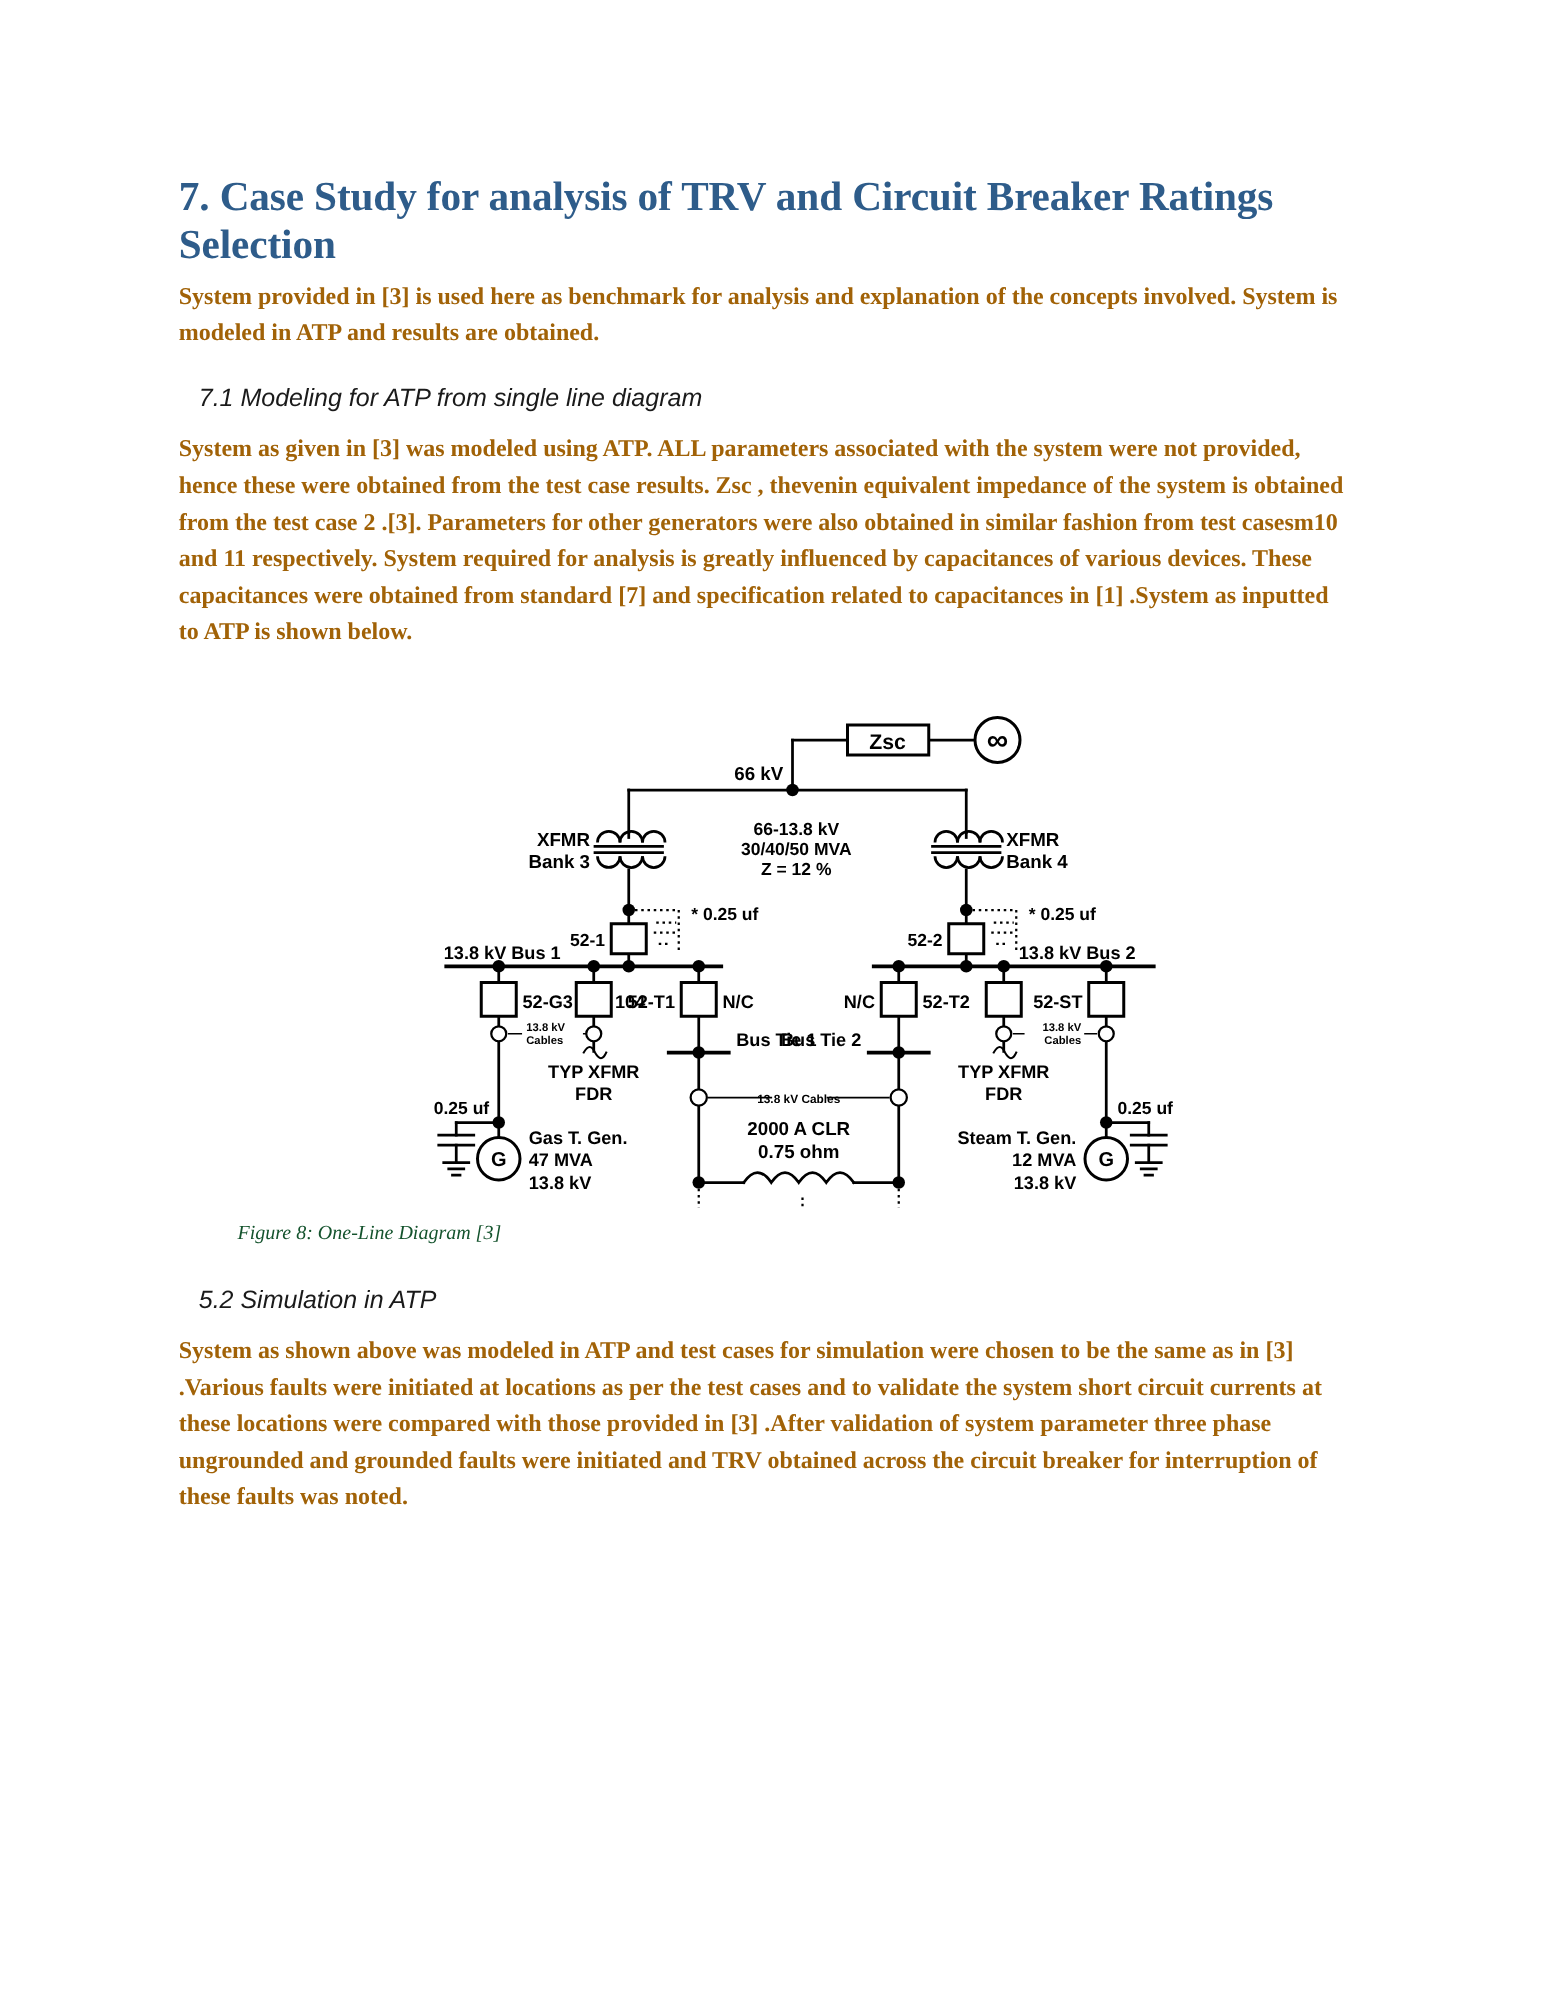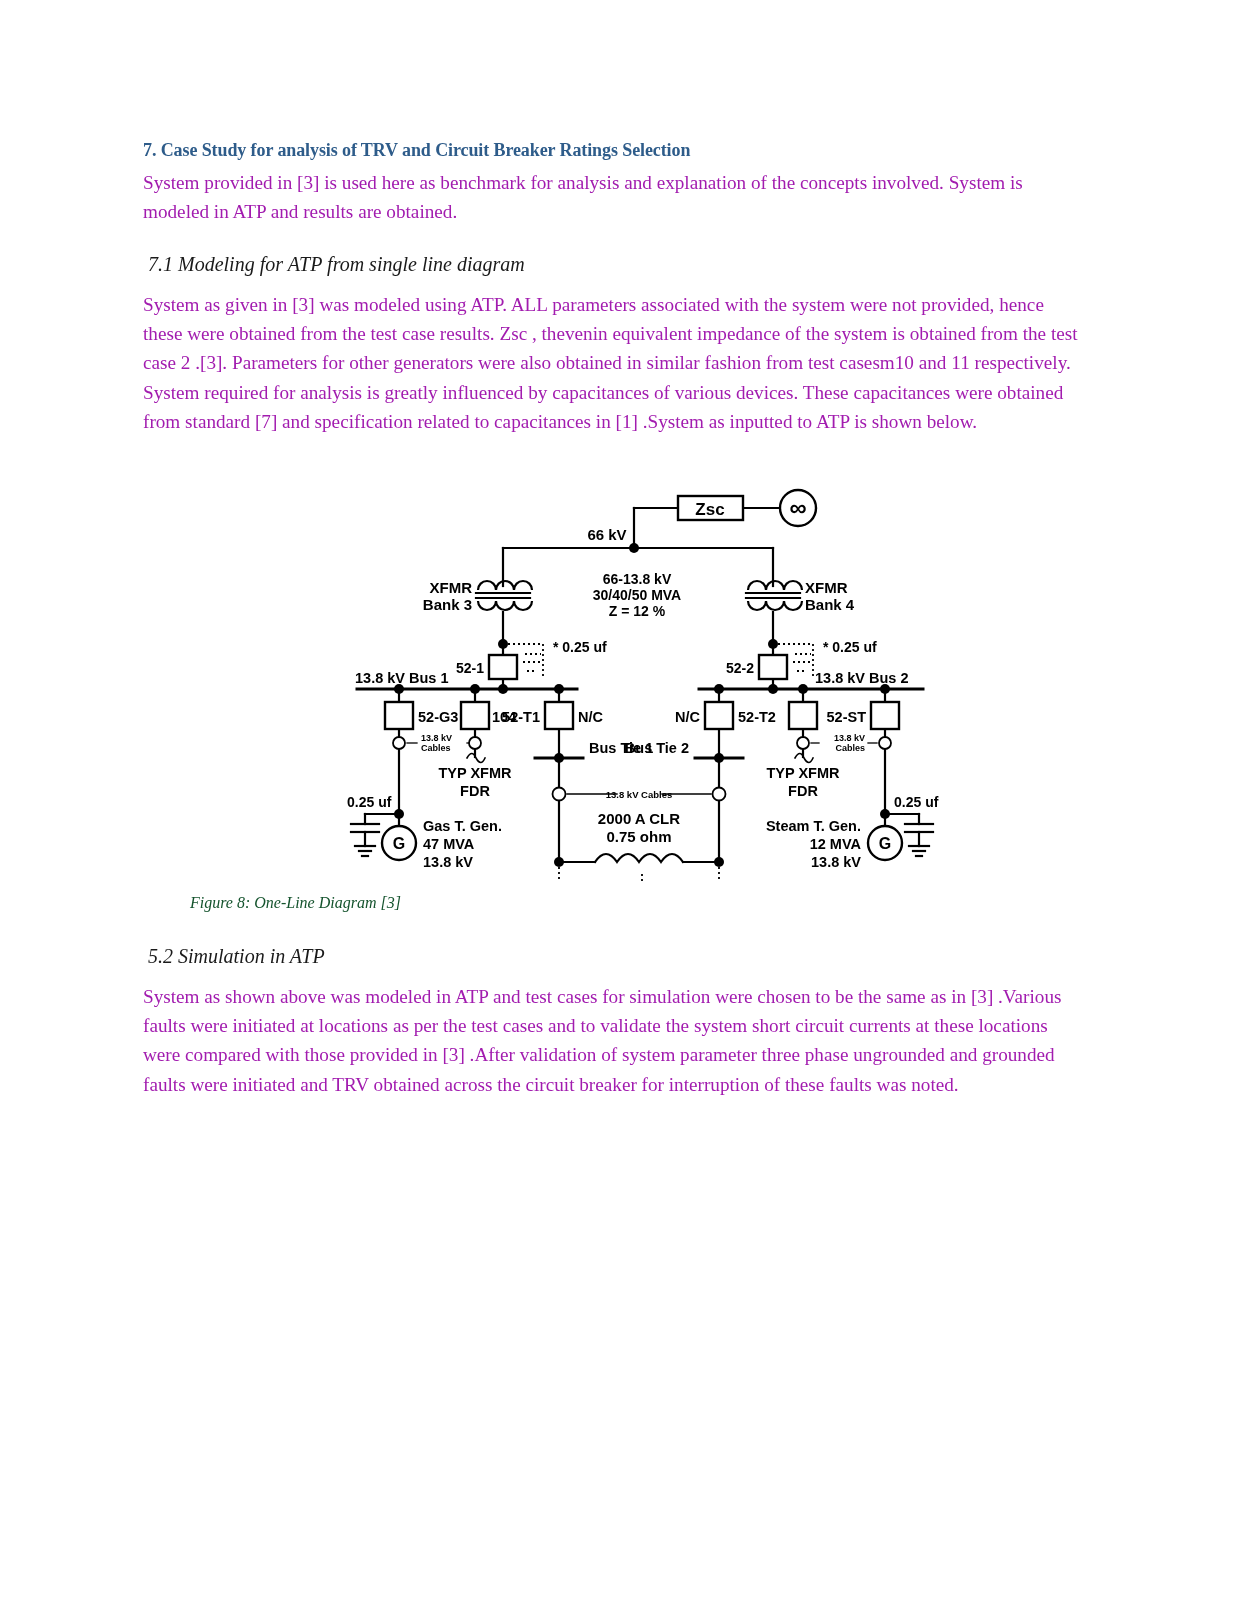"7. Case Study for analysis" h1.doc-heading { font-size: 18px -> 33px }
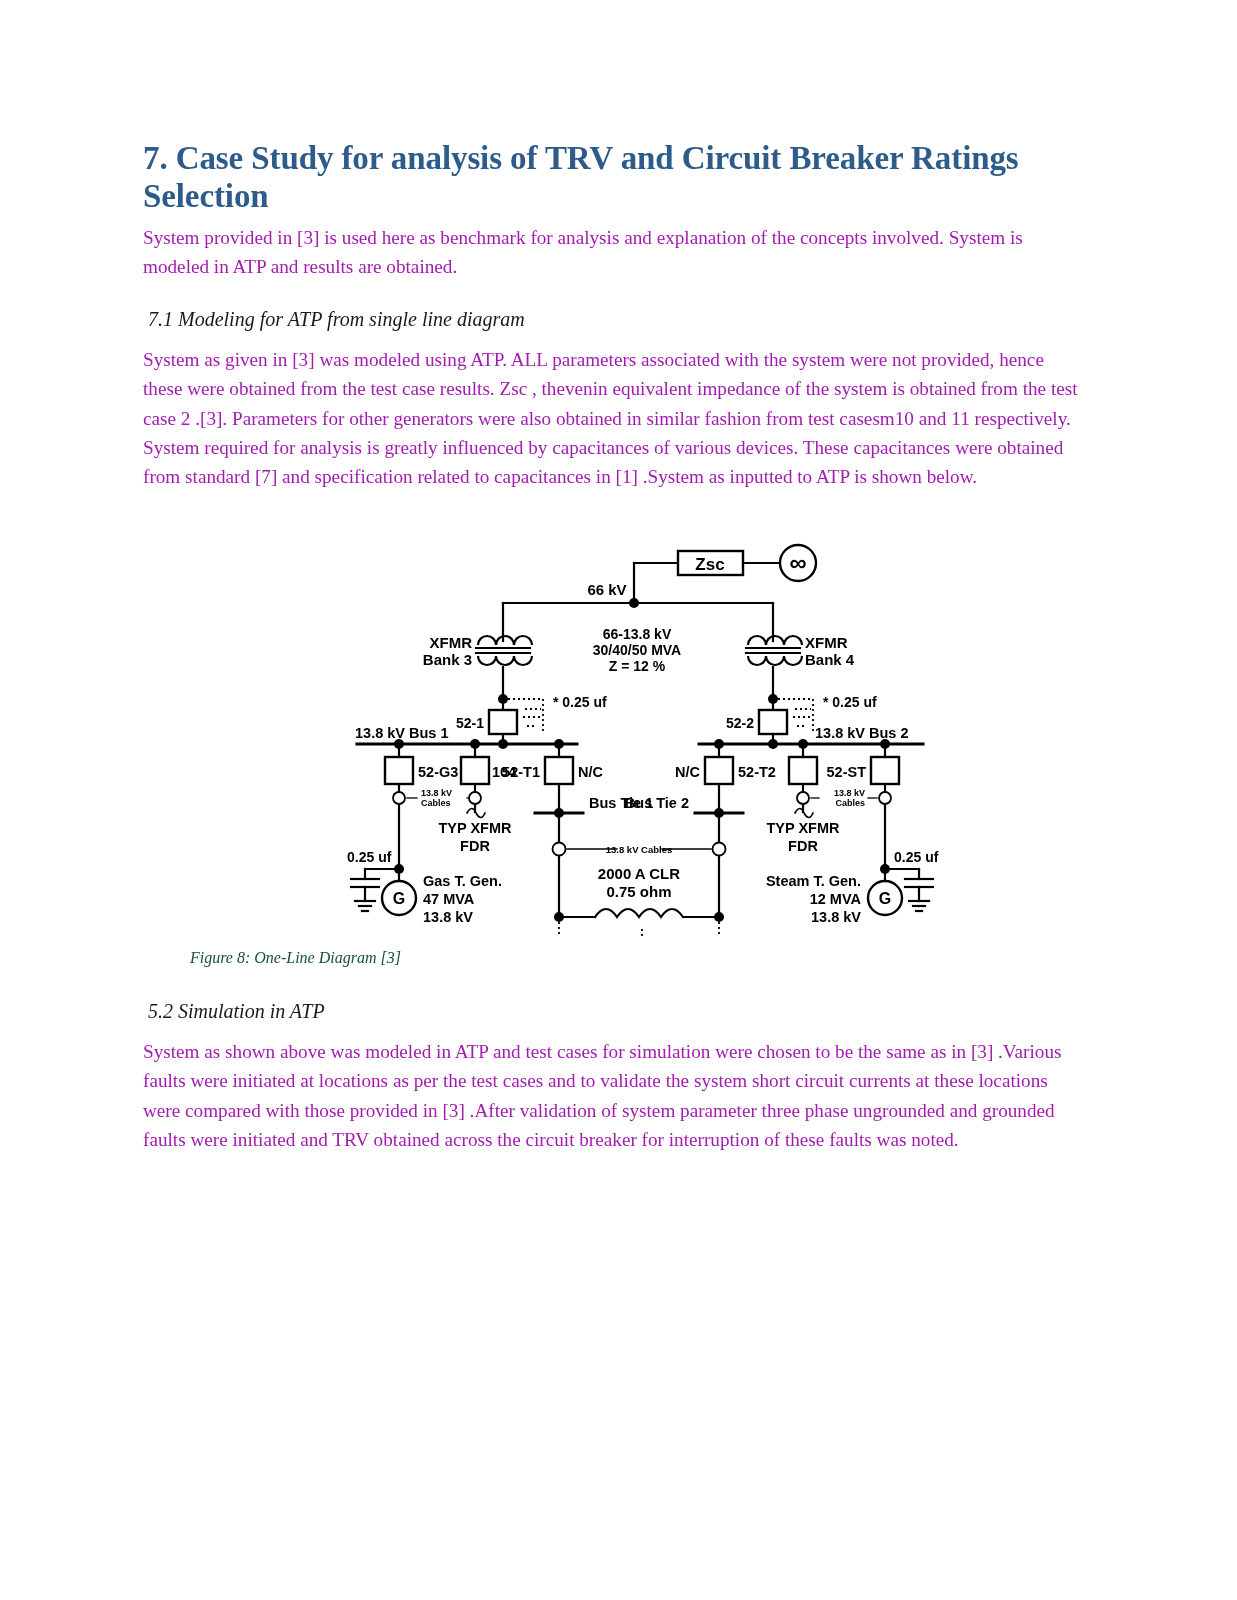"System provided in [3] is" p.body-text { color: #a21caf -> #a16207; font-weight: none -> bold }
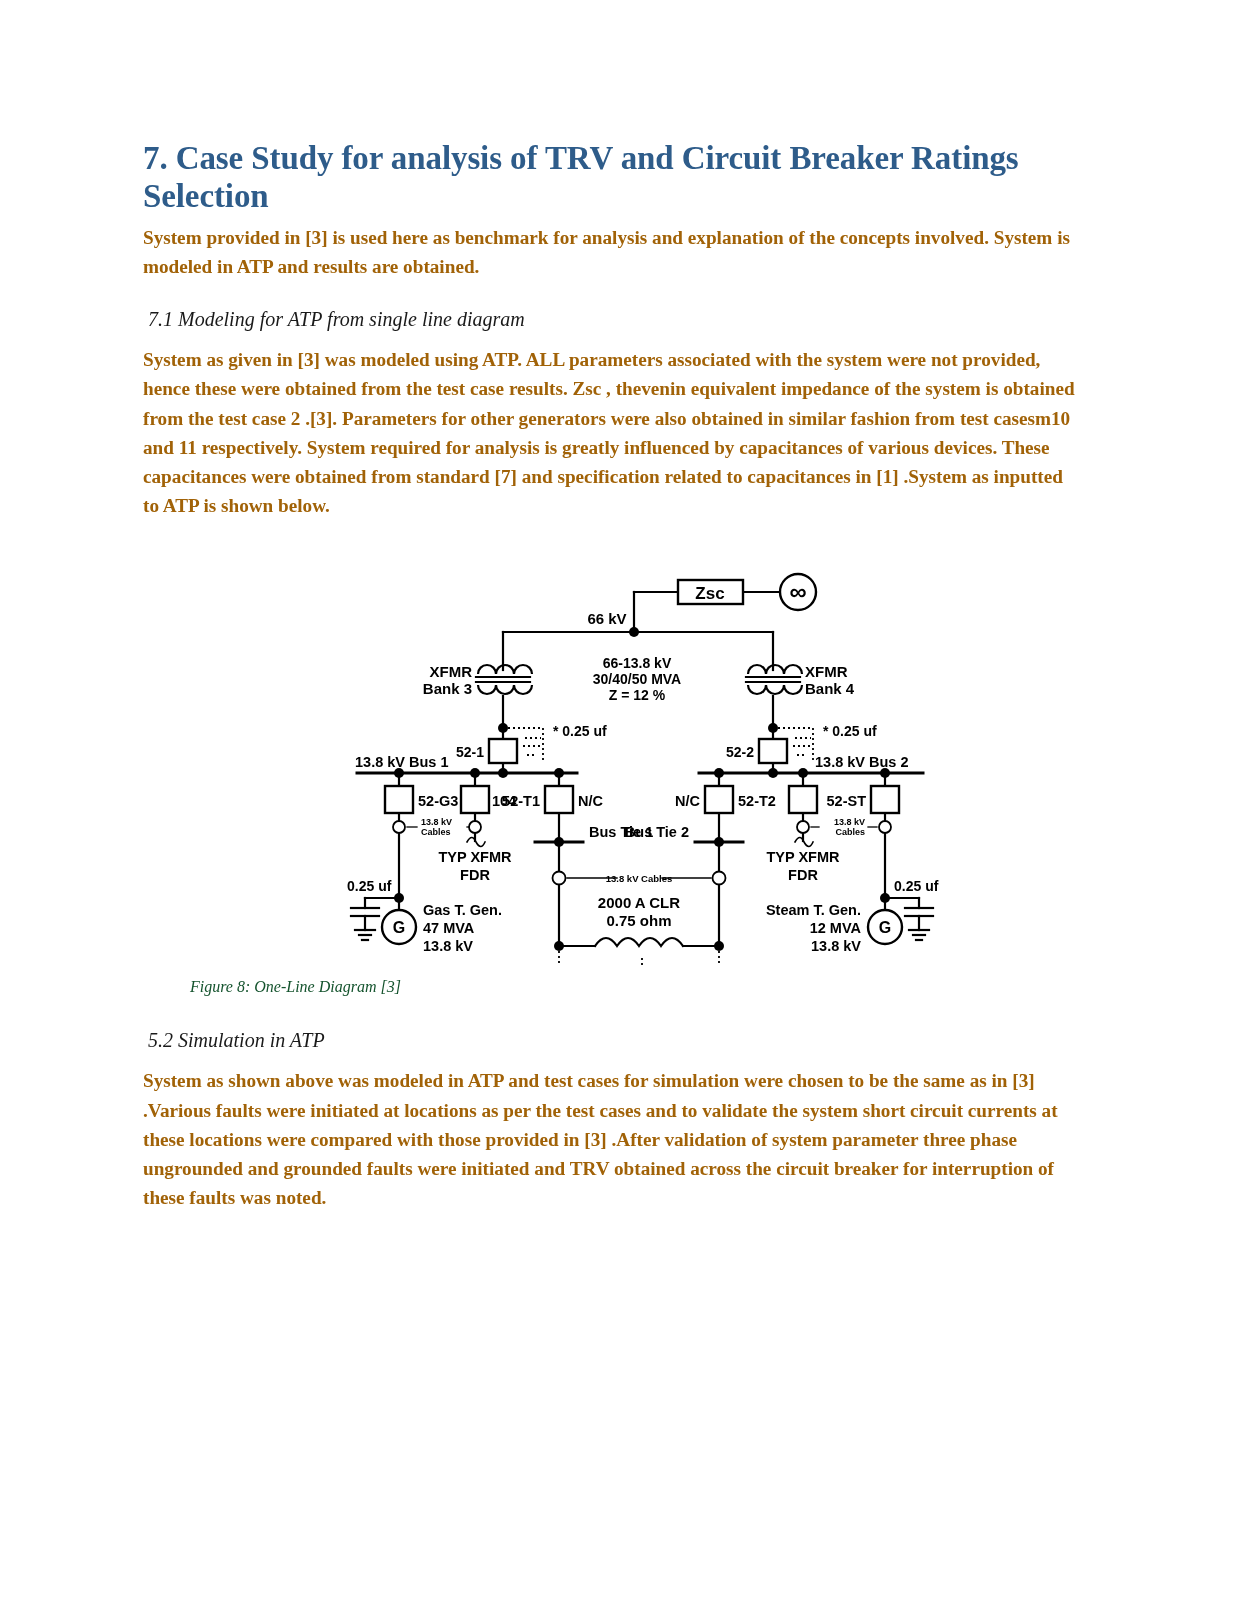"7.1 Modeling for ATP from" h2.sub-heading { font-family: Liberation Serif, serif -> Liberation Sans, sans-serif; margin: 26px 0 14px 5px -> 26px 0 14px 16px }
